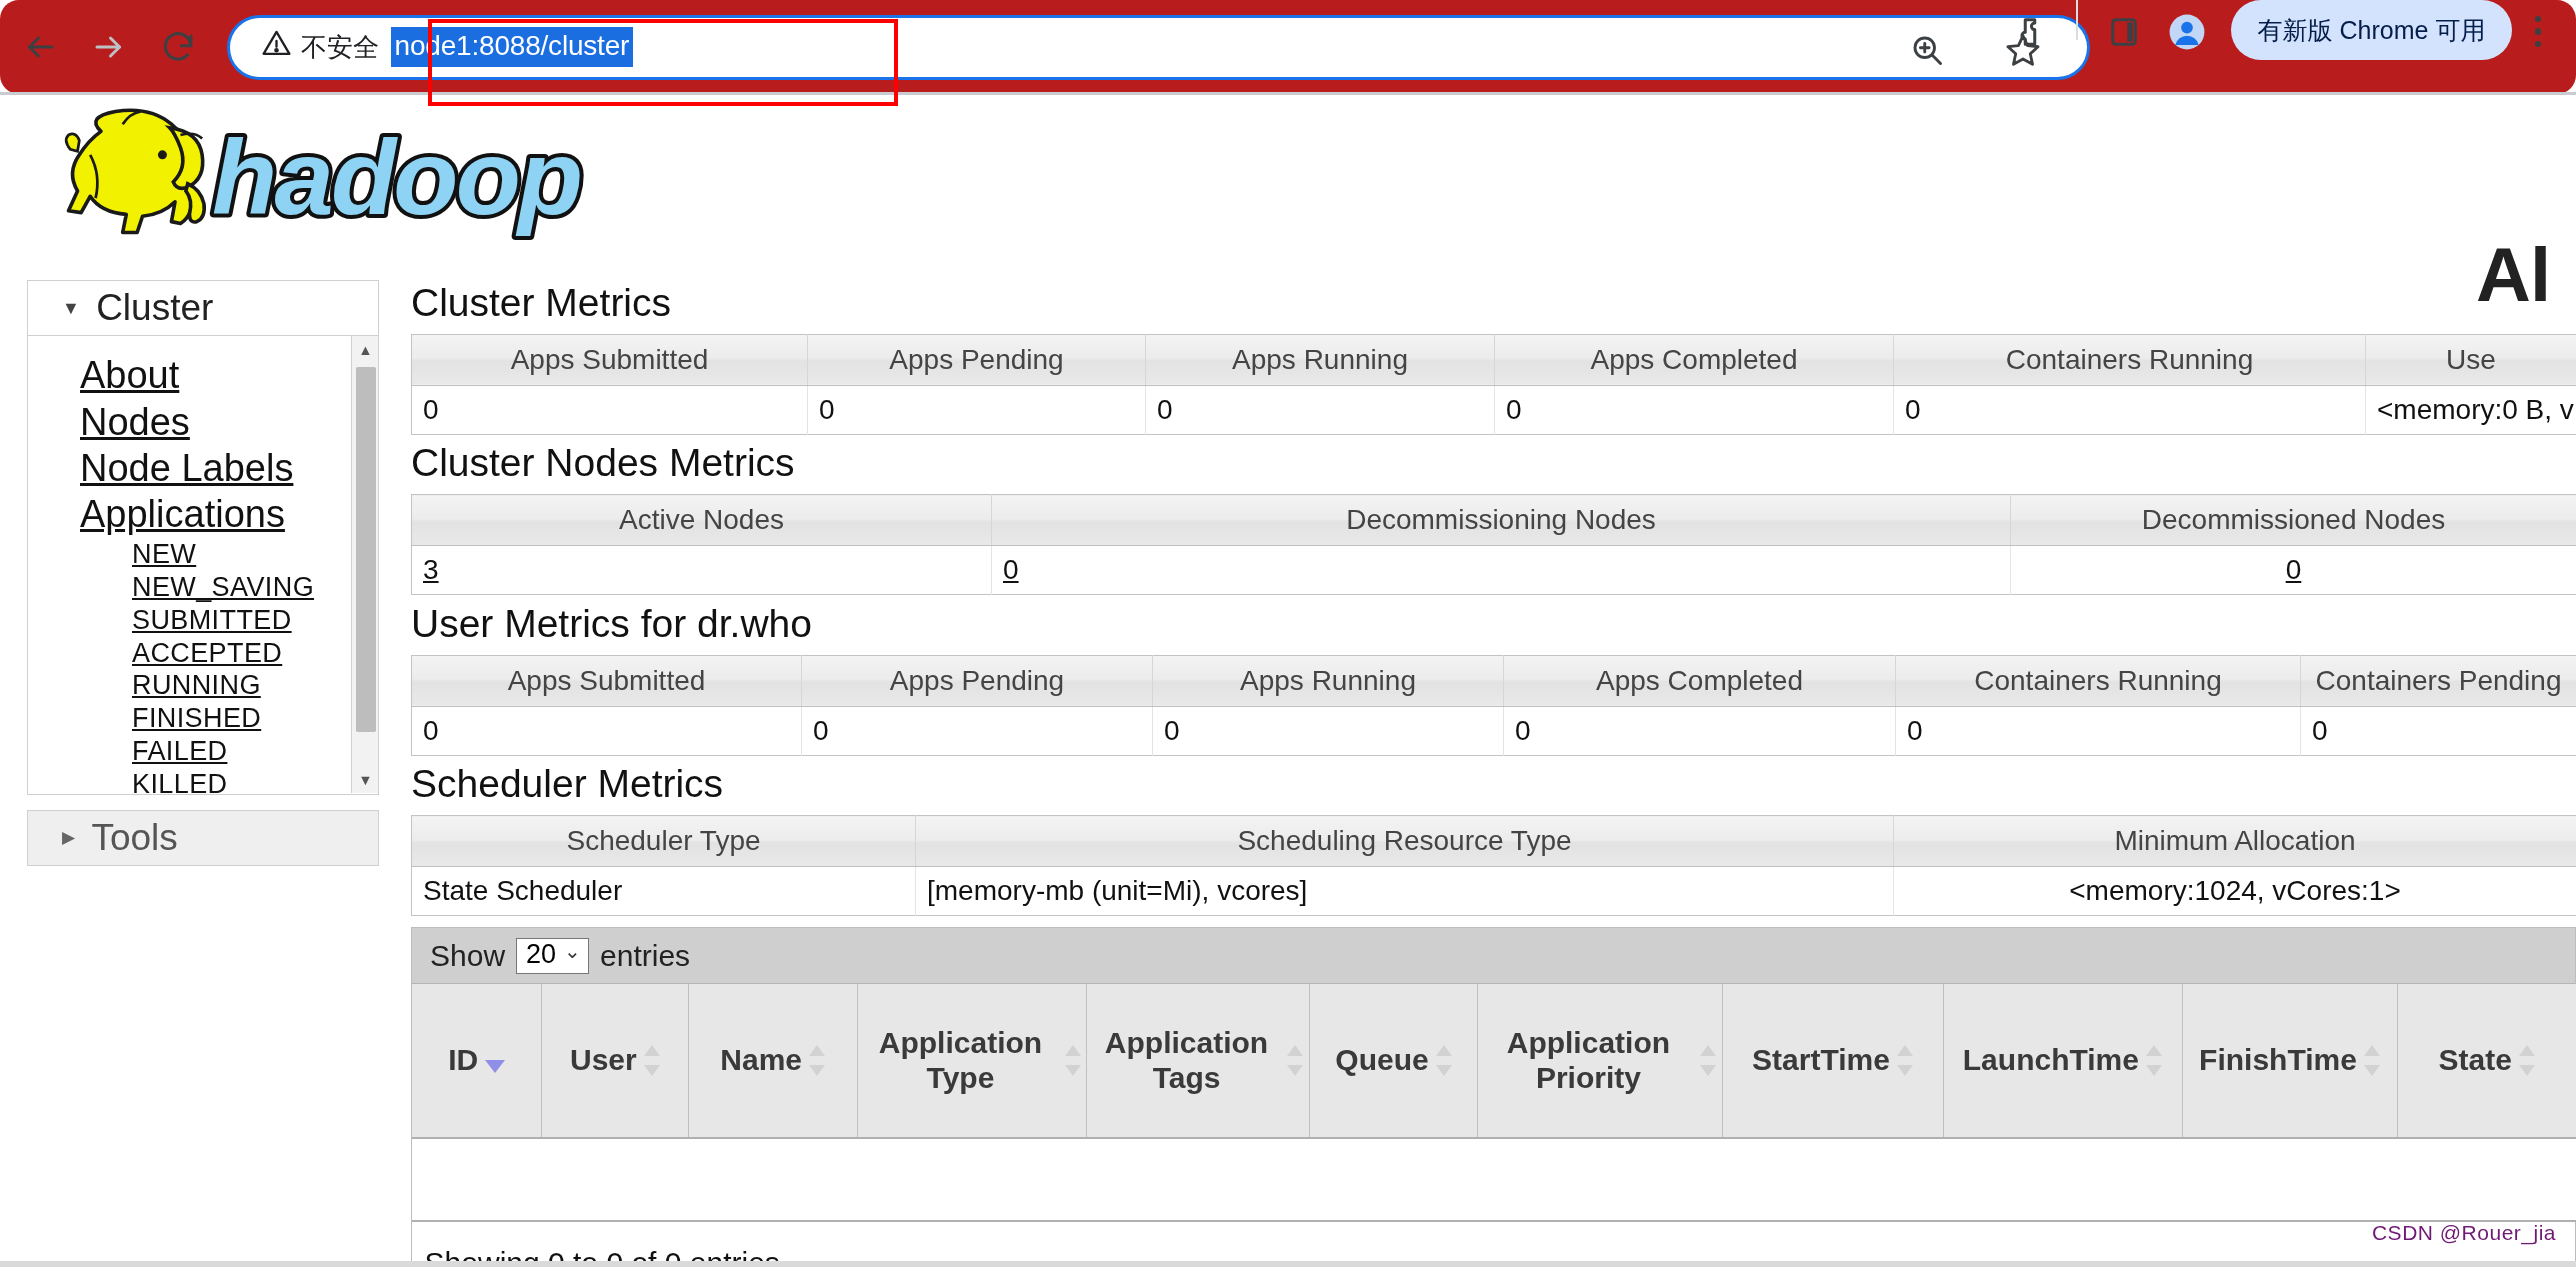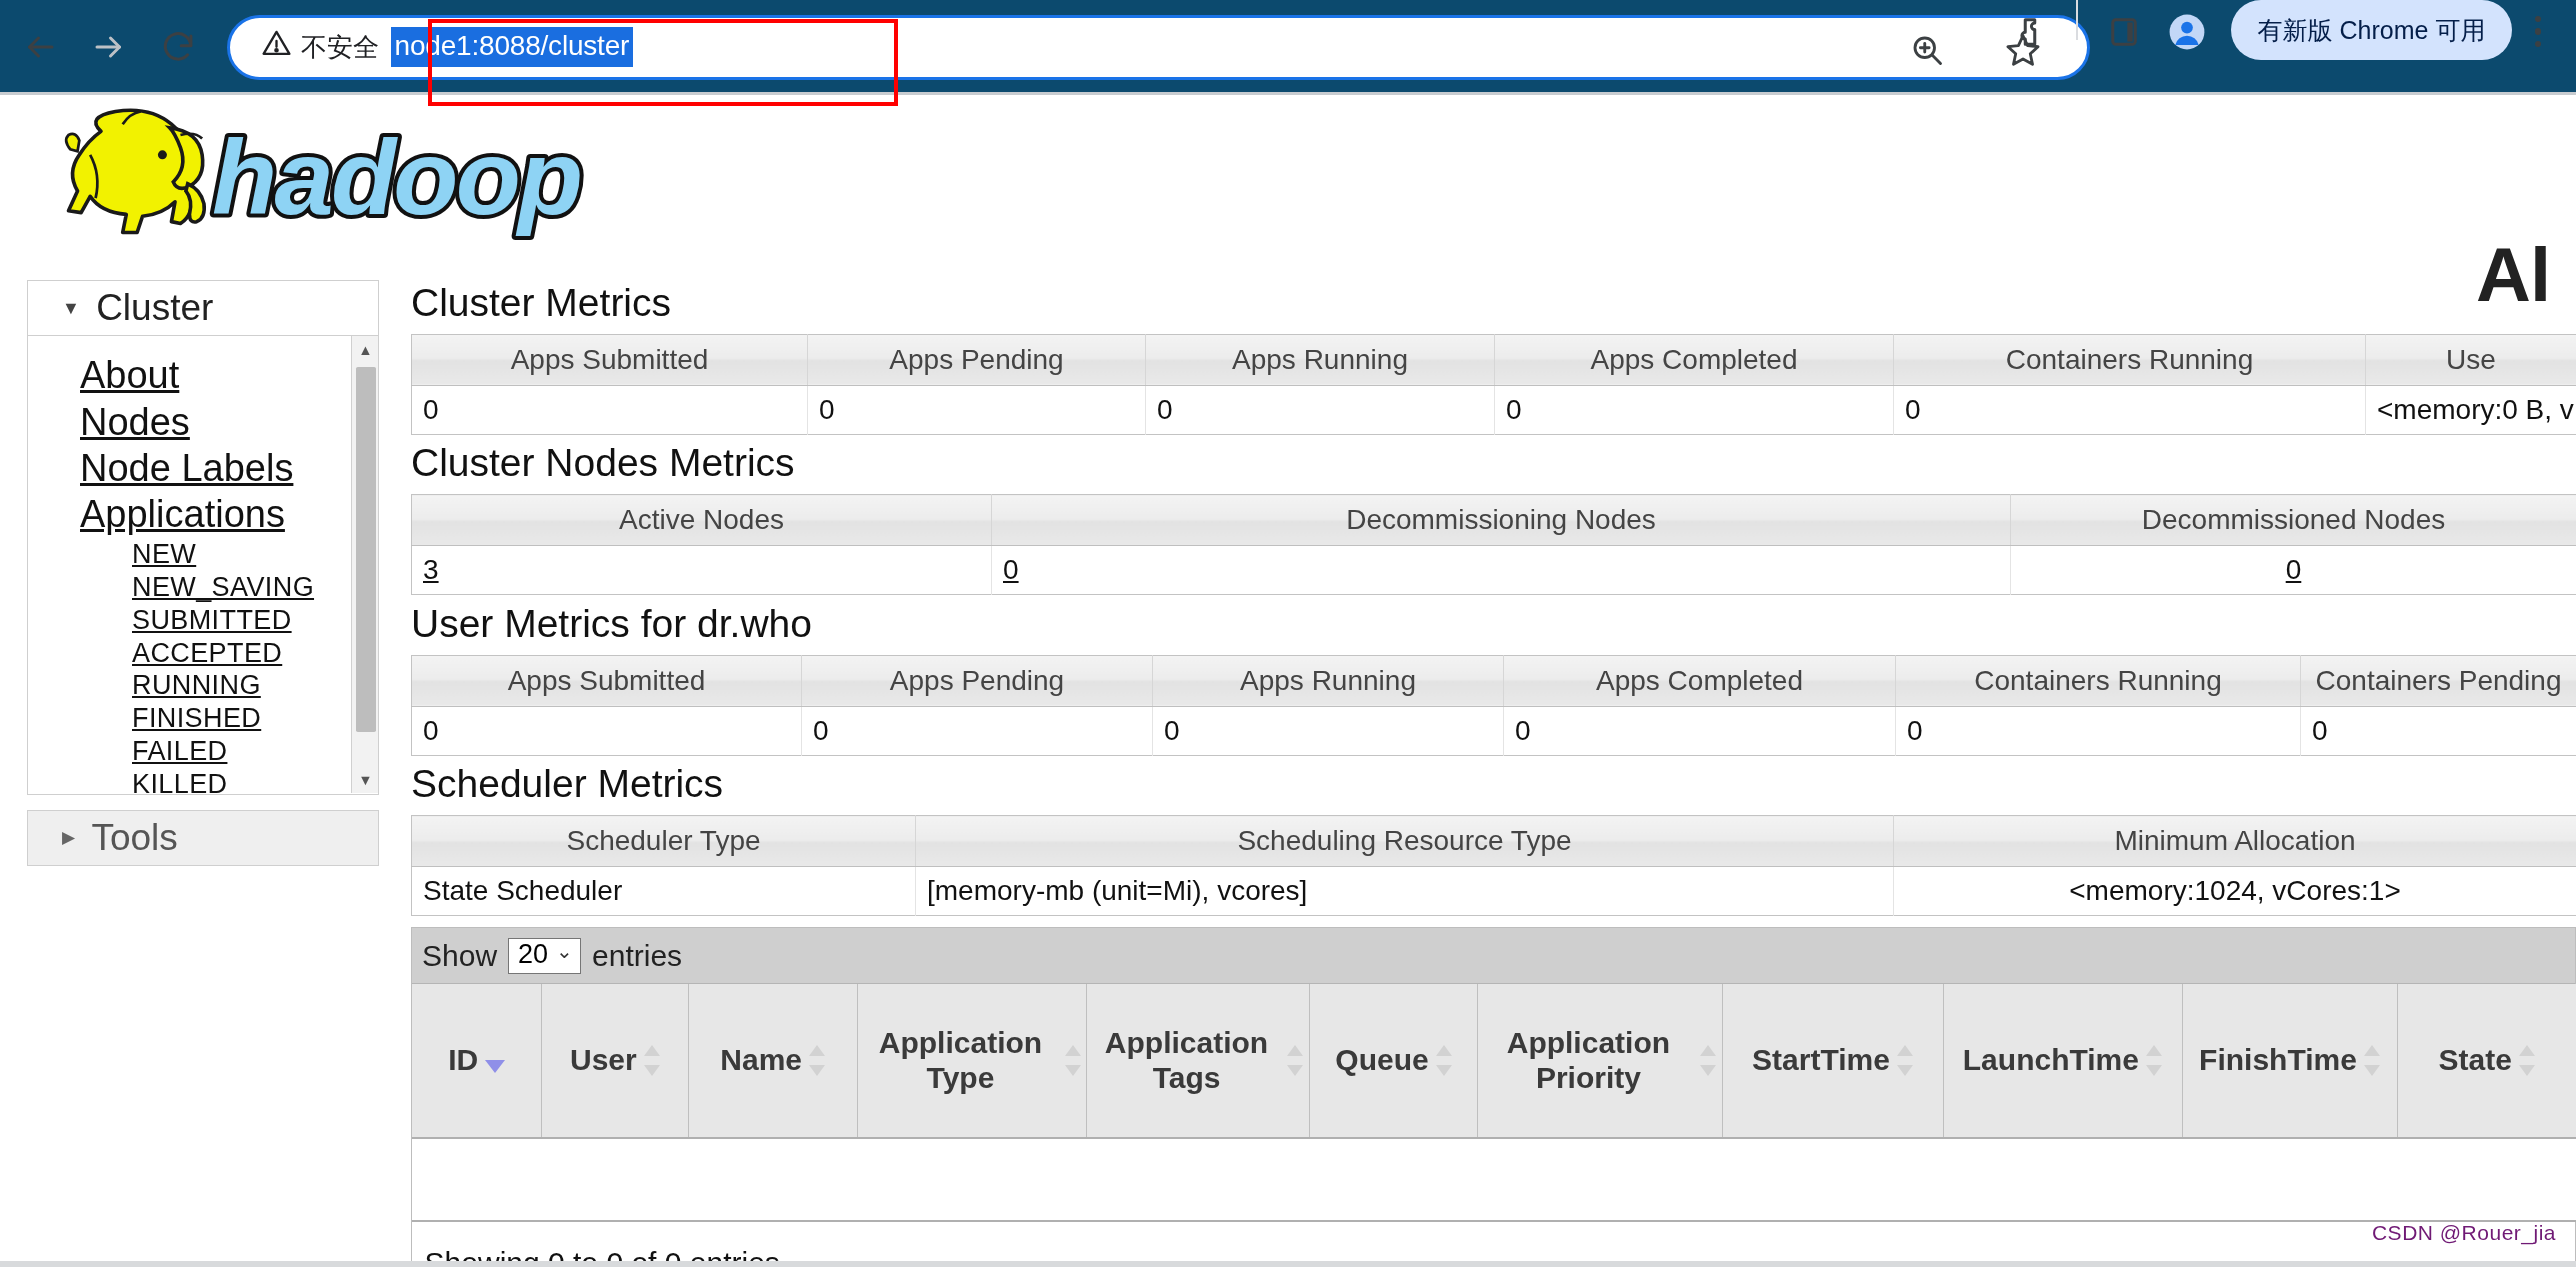"不安全" #browser-bar { background: #0c4a6e -> #b91c1c; border-radius: none -> 19px }
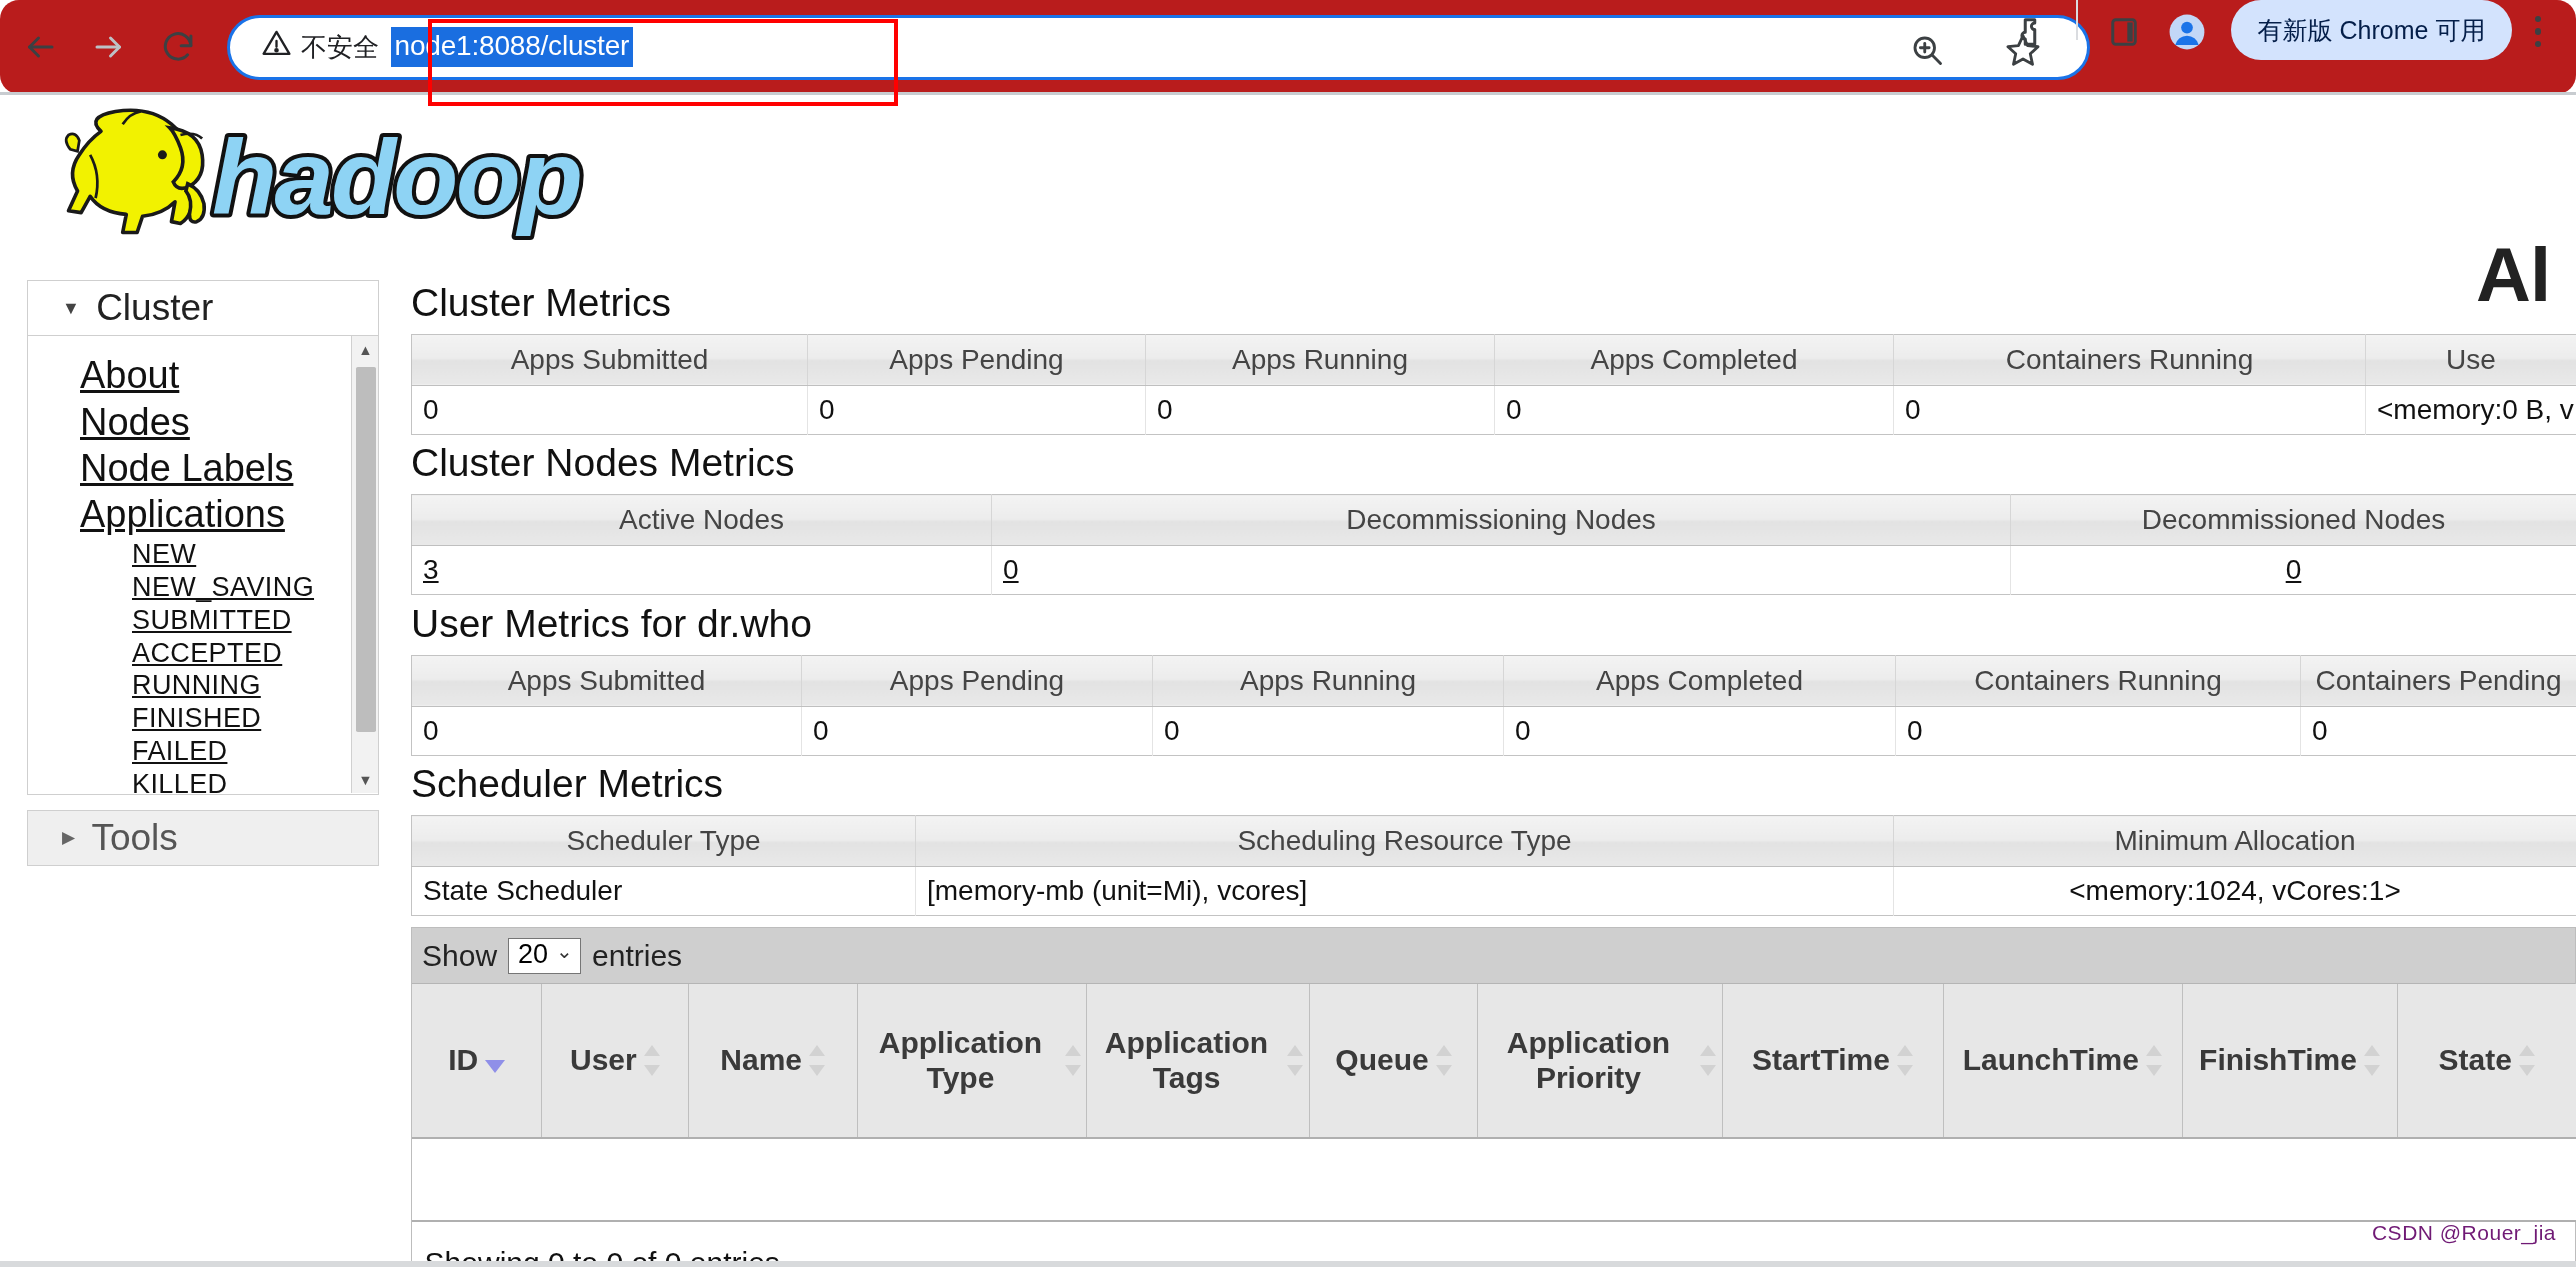"Show" #apps-toolbar { padding-left: 10px -> 18px }
